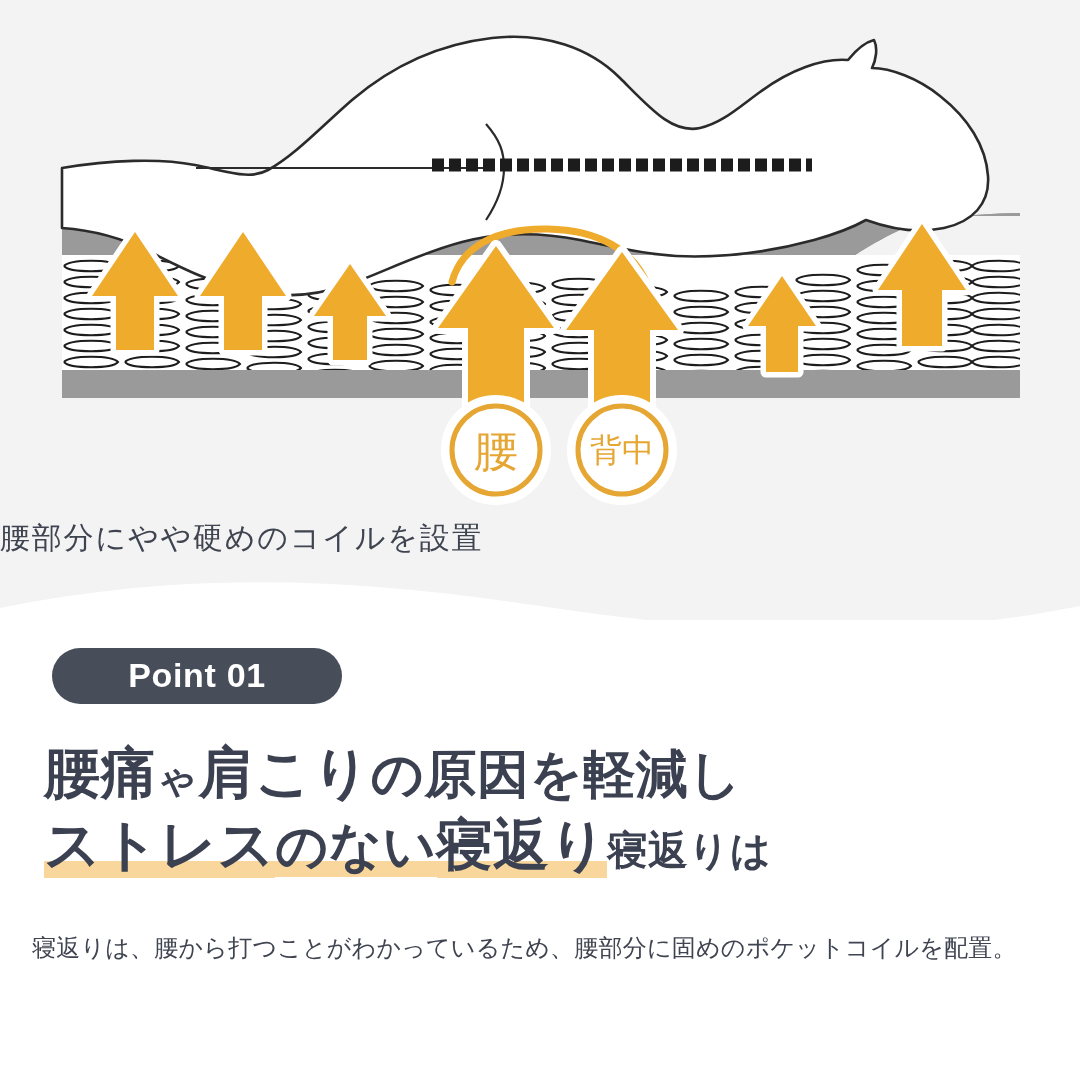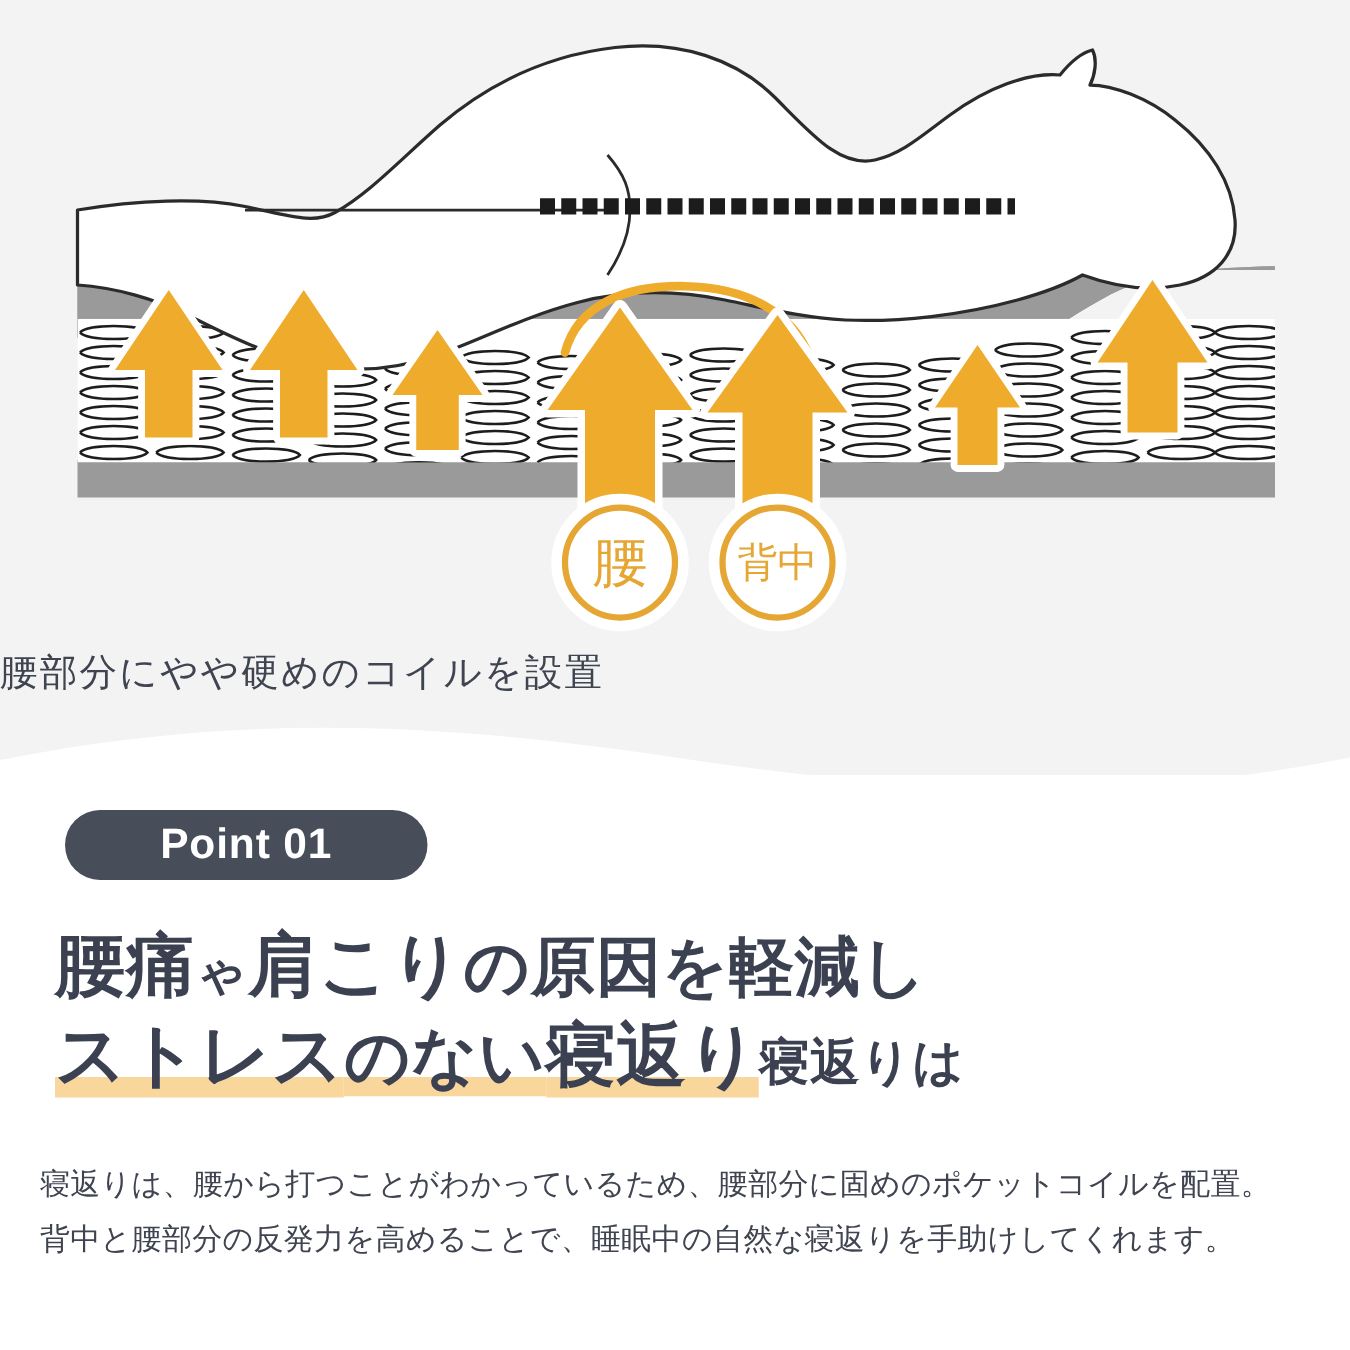"背中と腰部分の反発力を高めることで、睡眠中の自然な寝返りを手助けしてくれます。" div.body-line { html: <div>背中と腰部分の反発力を高めることで、睡眠中の自然な寝返りを手助けしてくれます。</div> -> none }
